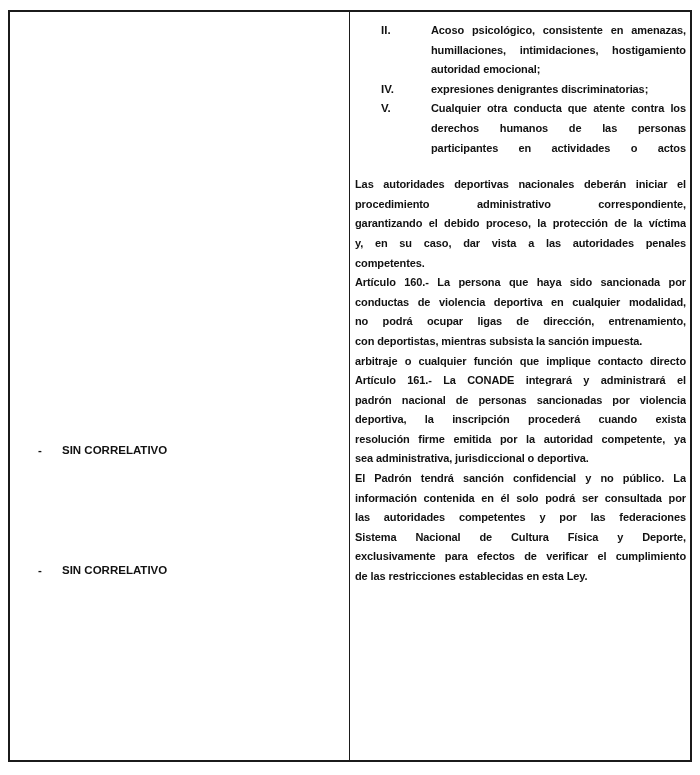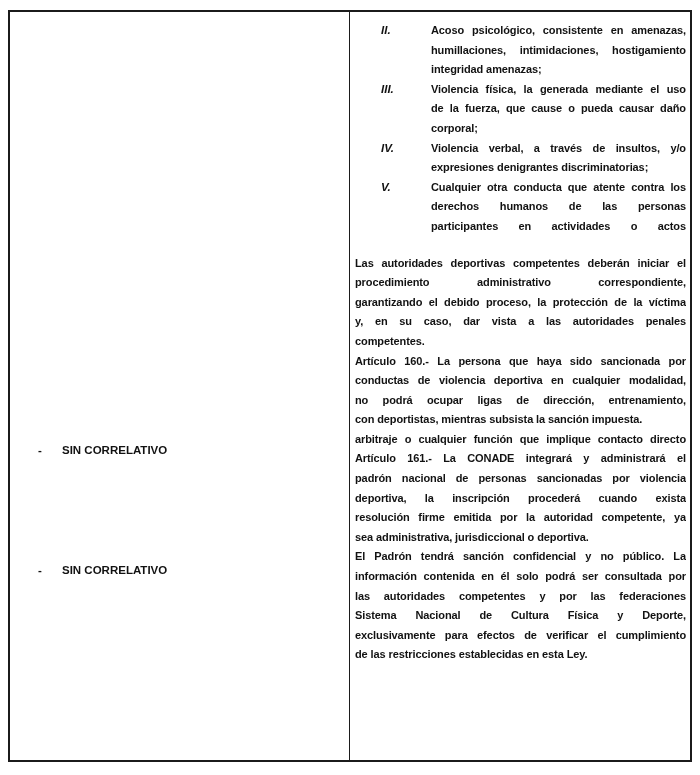"II." .block.list-item .numeral { font-style: italic -> none }
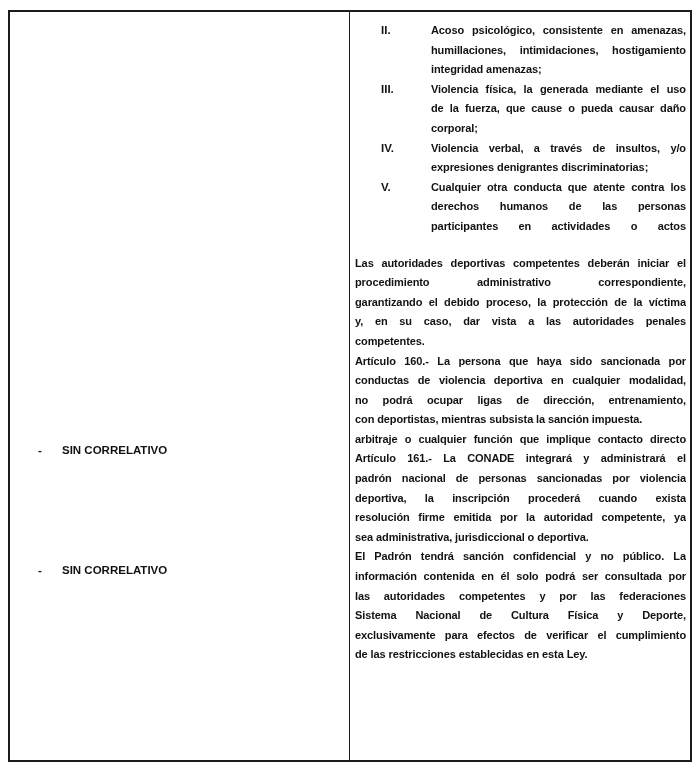"integridad amenazas;" div.line { text: integridad amenazas -> autoridad emocional }
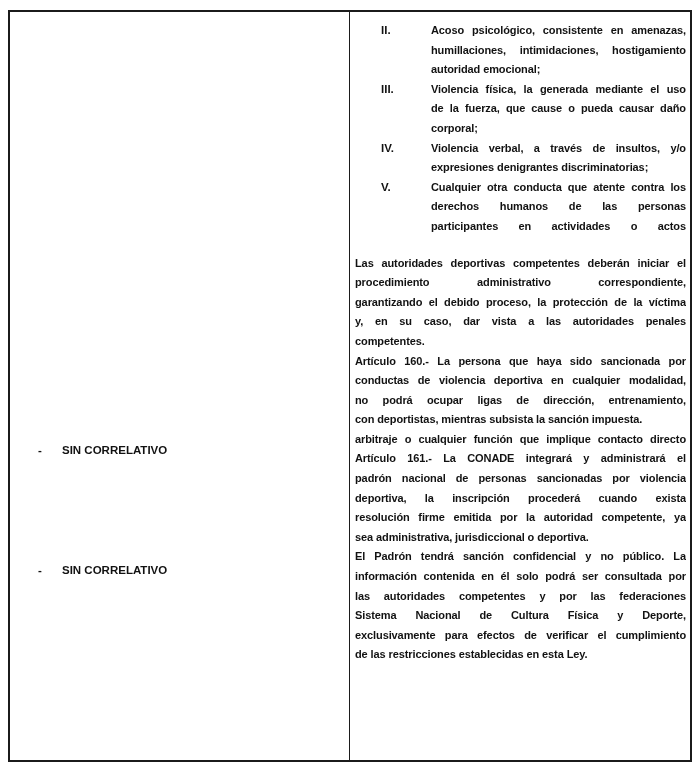"III." div.block { html: <div> <span>III.</span> <div>Violencia física, la generada mediante el uso</div> <div>de la fuerza, que cause o pueda causar daño</div> <div>corporal;</div> </div> -> none }
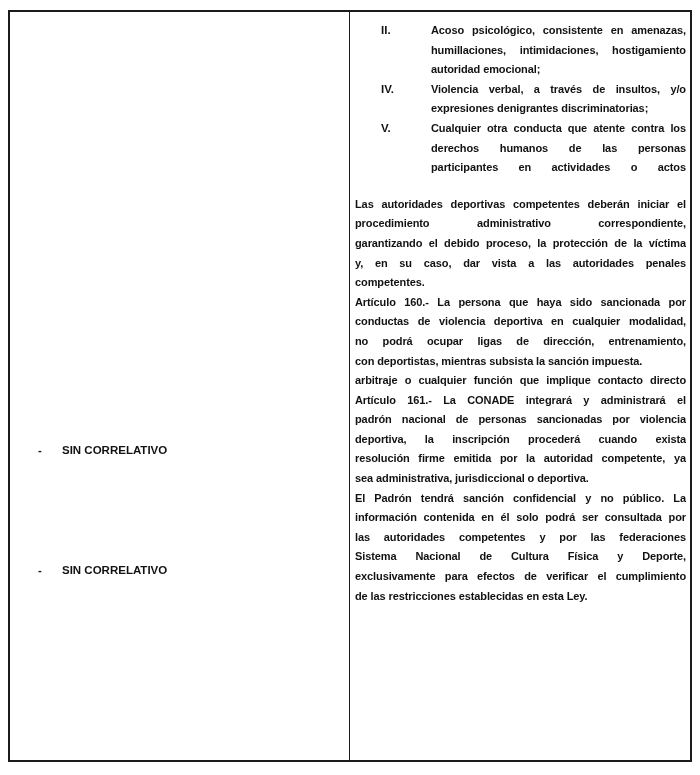"Violencia verbal, a través de" div.line { html: <div>Violencia verbal, a través de insultos, y/o</div> -> none }
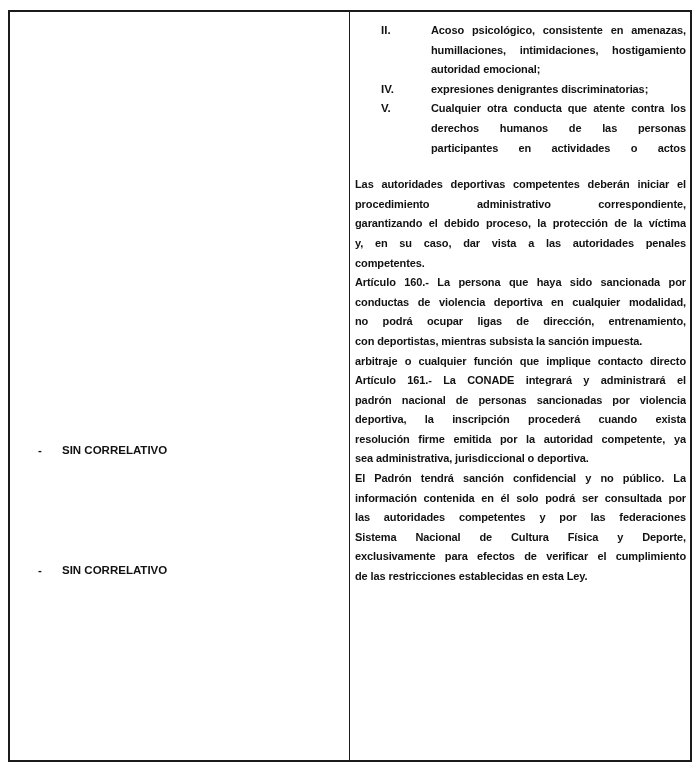"Las autoridades deportivas competentes" div.line { text: competentes -> nacionales }
